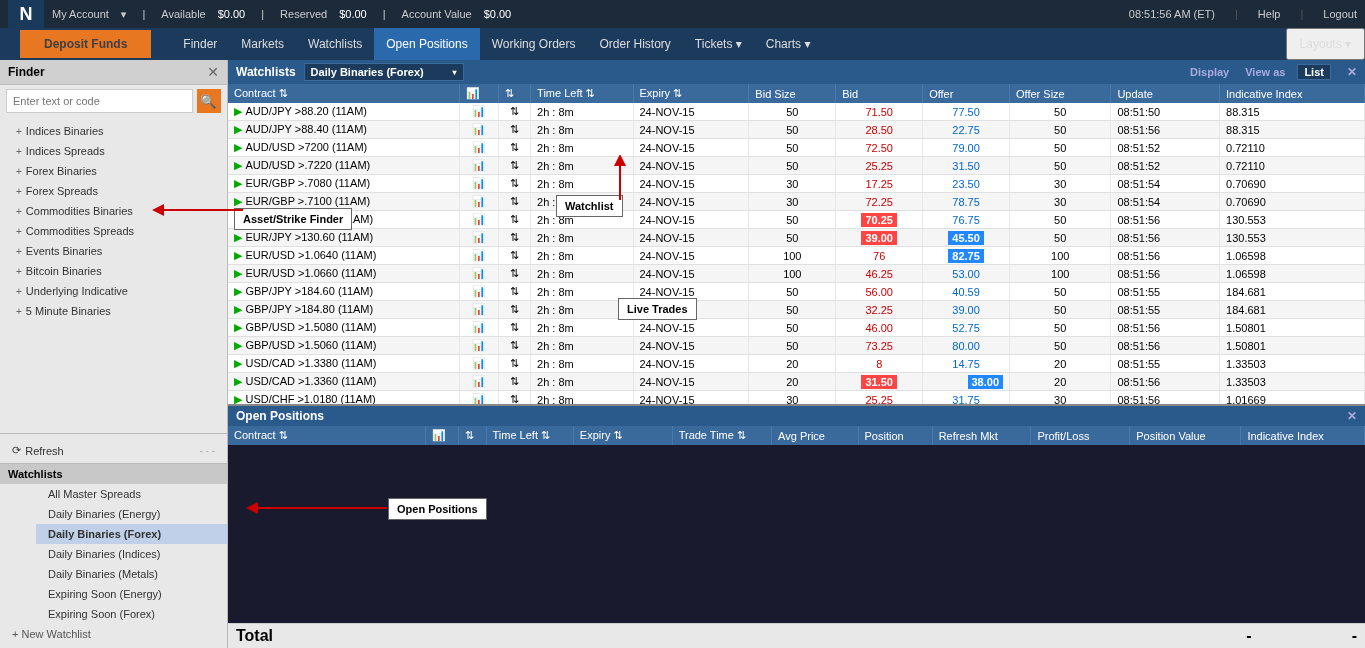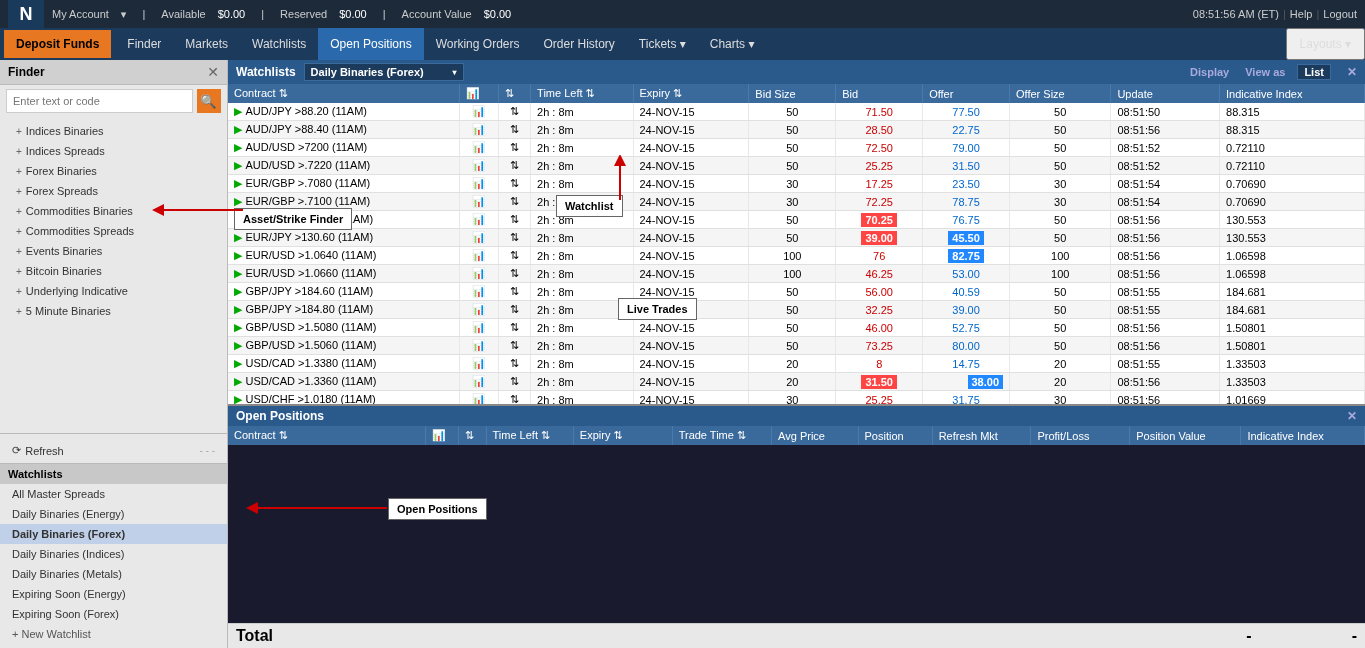"08:51:56 AM (ET)" .top-bar .time-area { gap: none -> 16px }
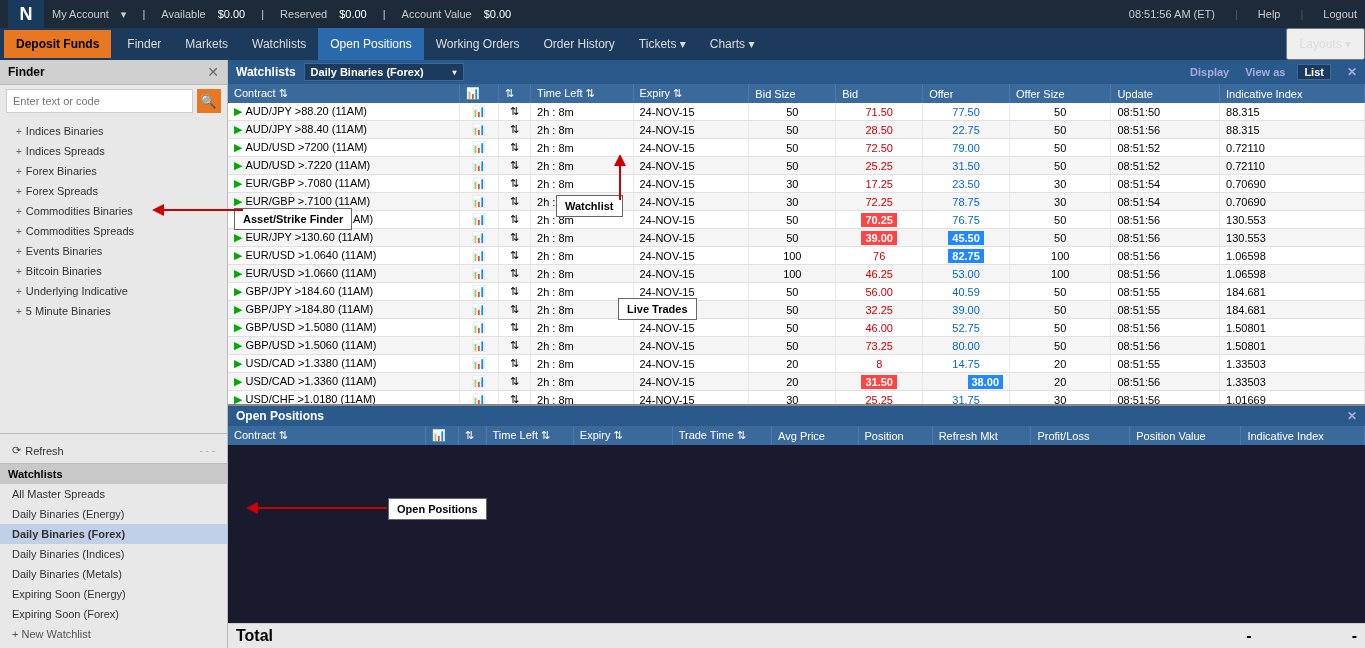"Deposit Funds" .nav-bar .deposit-btn { color: #000000 -> #404040; margin: 0 4px -> 0 20px; padding: 4px 12px -> 4px 24px }
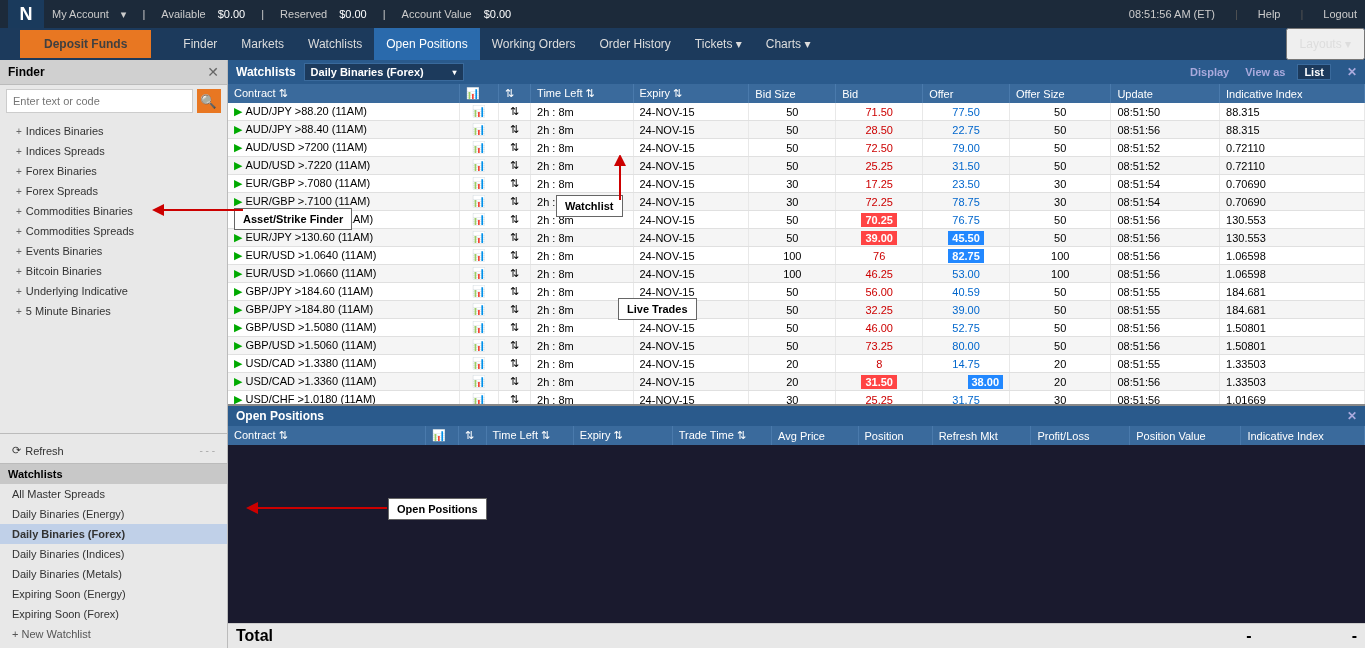"All Master Spreads" .watchlist-item { margin-left: none -> 36px }
